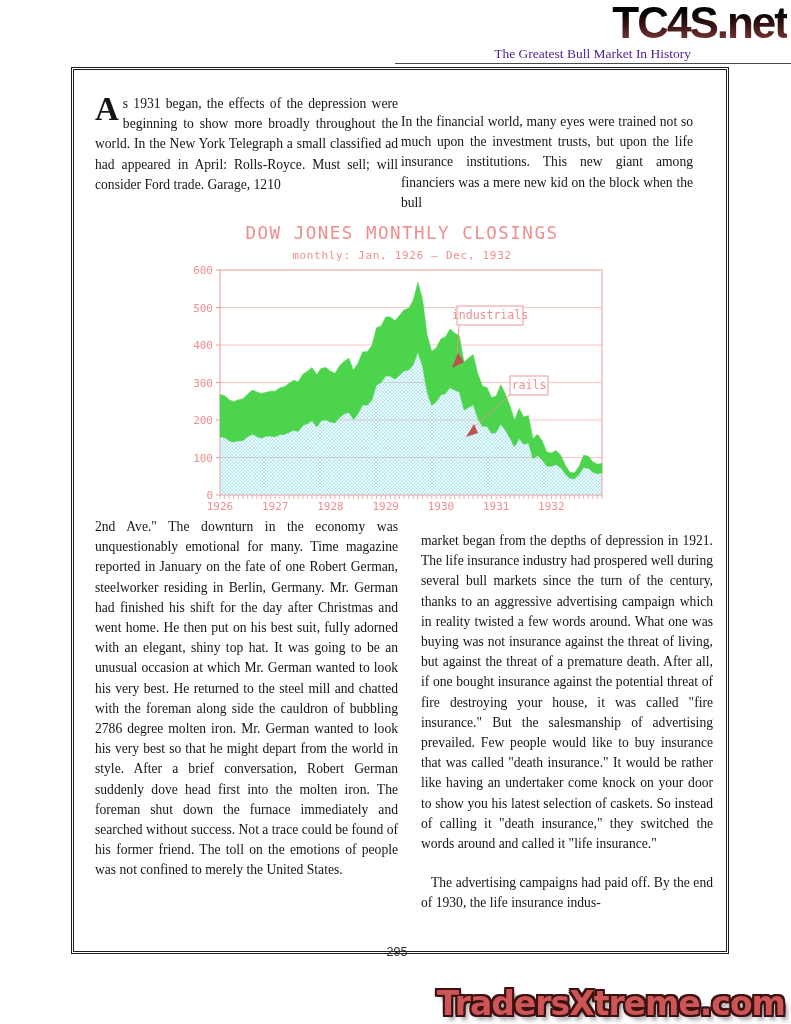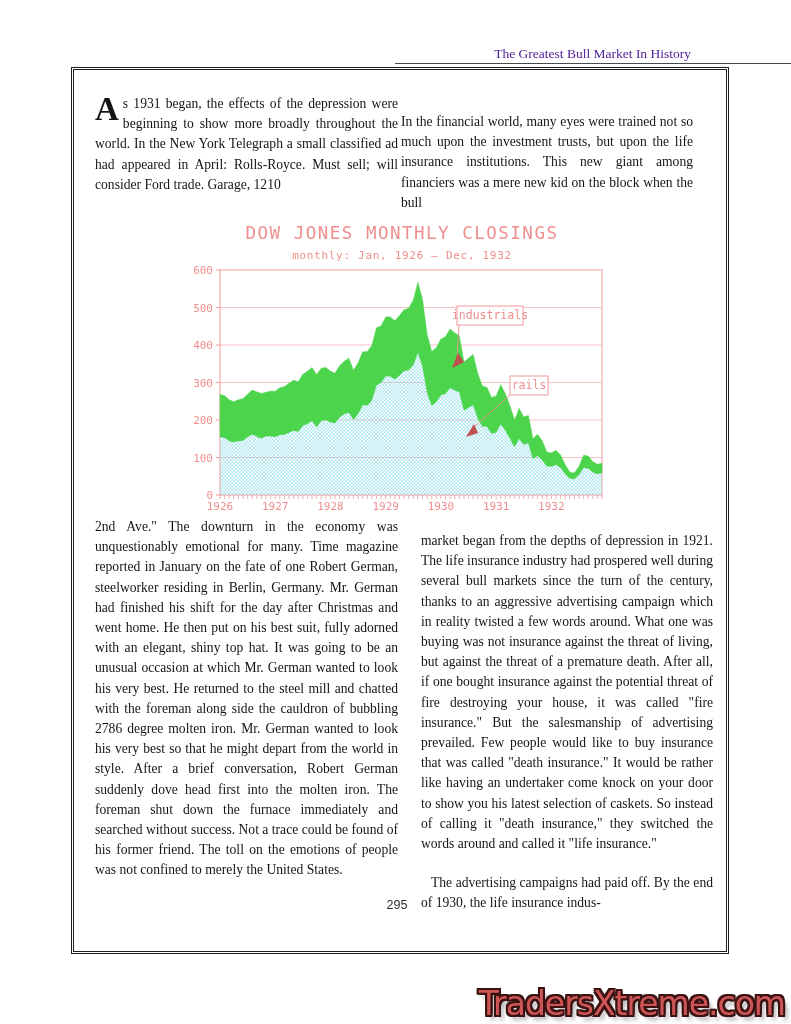"TC4S.net" div { html: none -> <div>TC4S.net</div> }
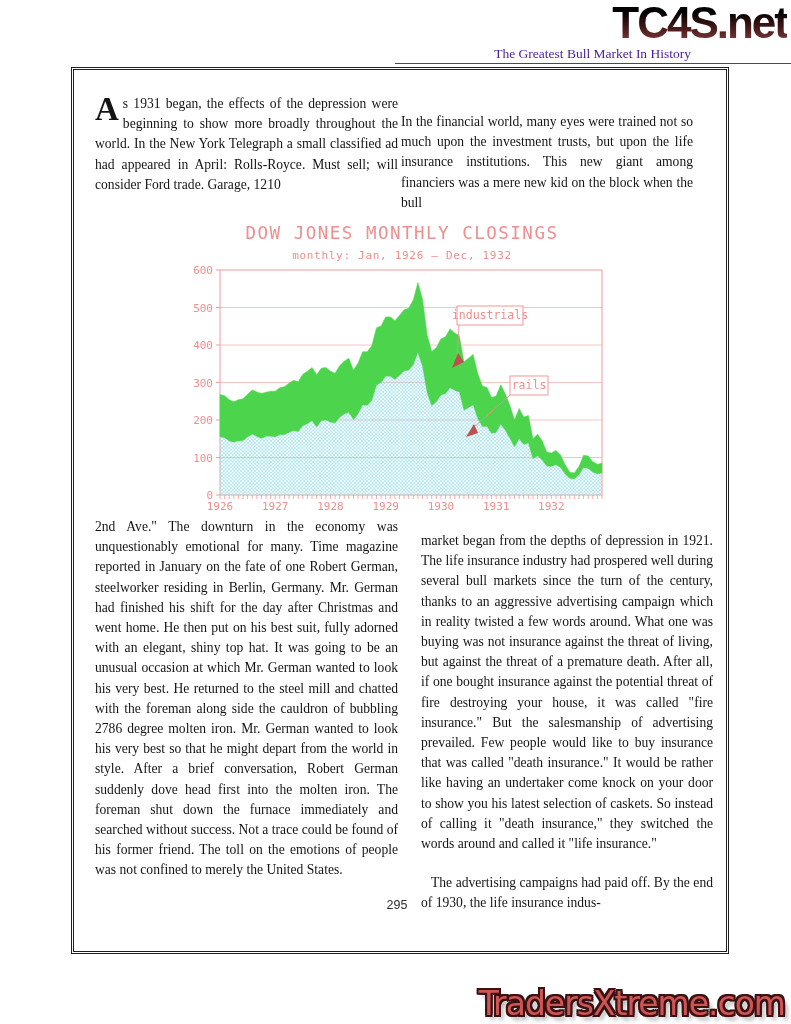"295" #pagenum { top: 898px -> 945px }
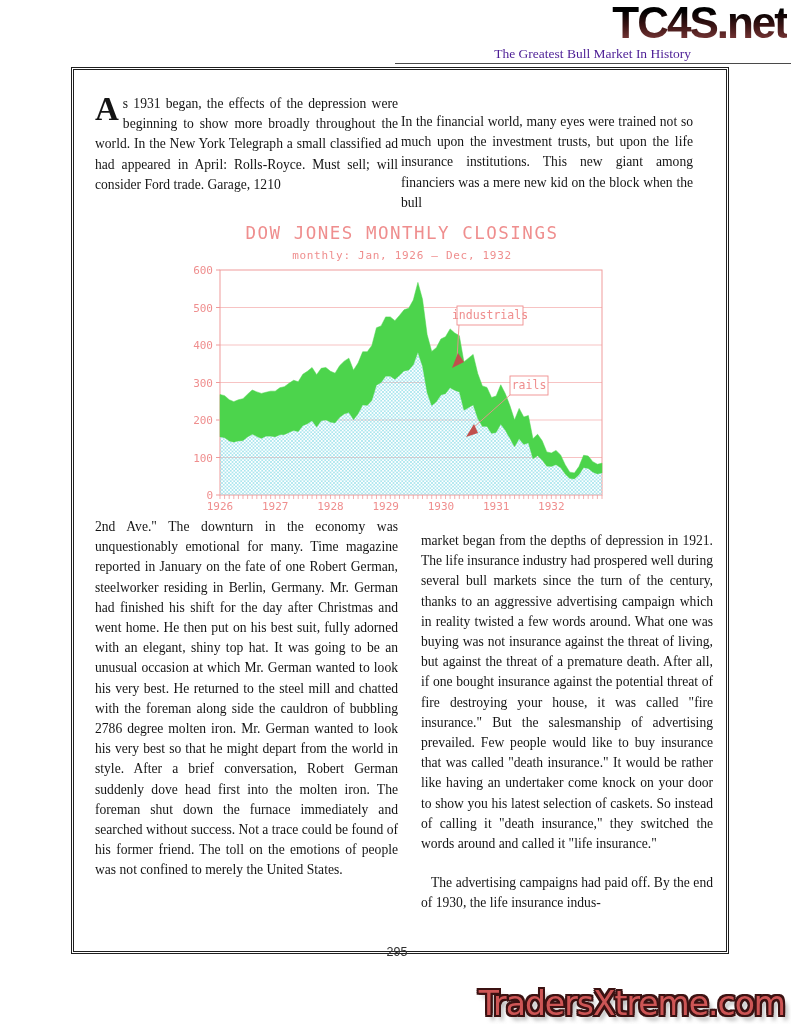"TradersXtreme.com" #wm-corner { font-weight: normal -> bold }
